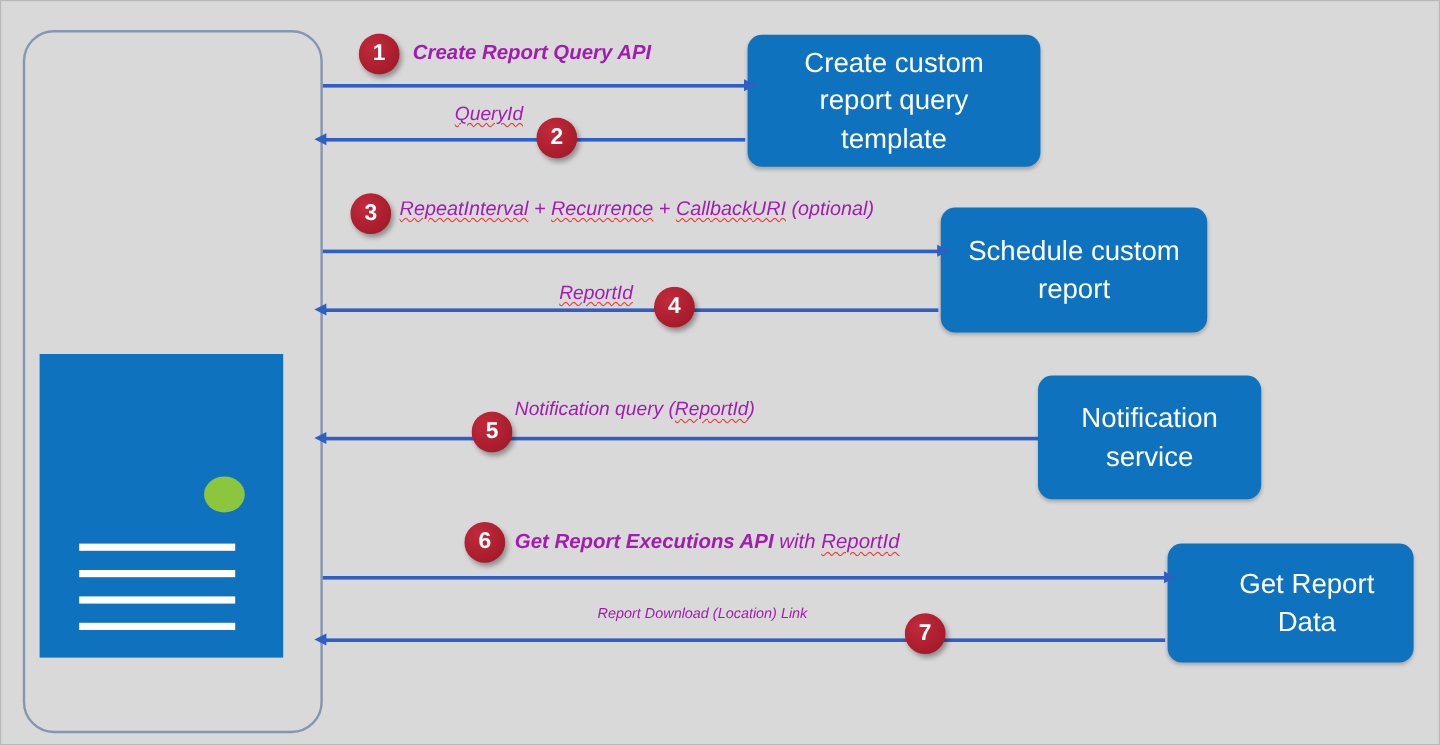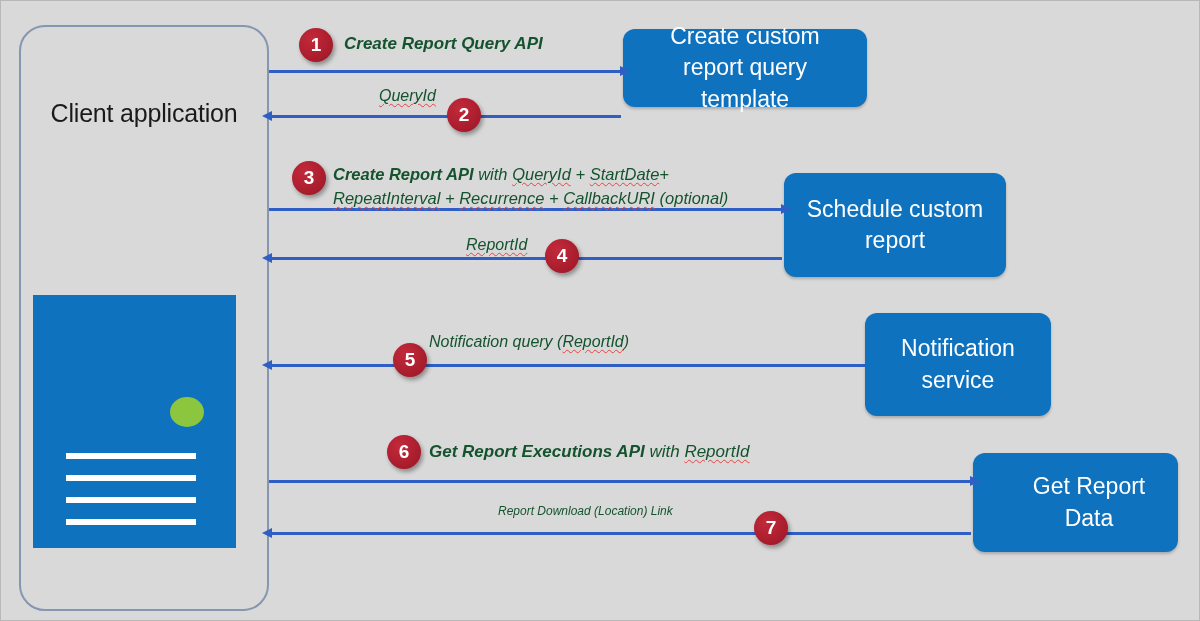"Create Report Query API" .lbl { color: #14532d -> #a21caf }
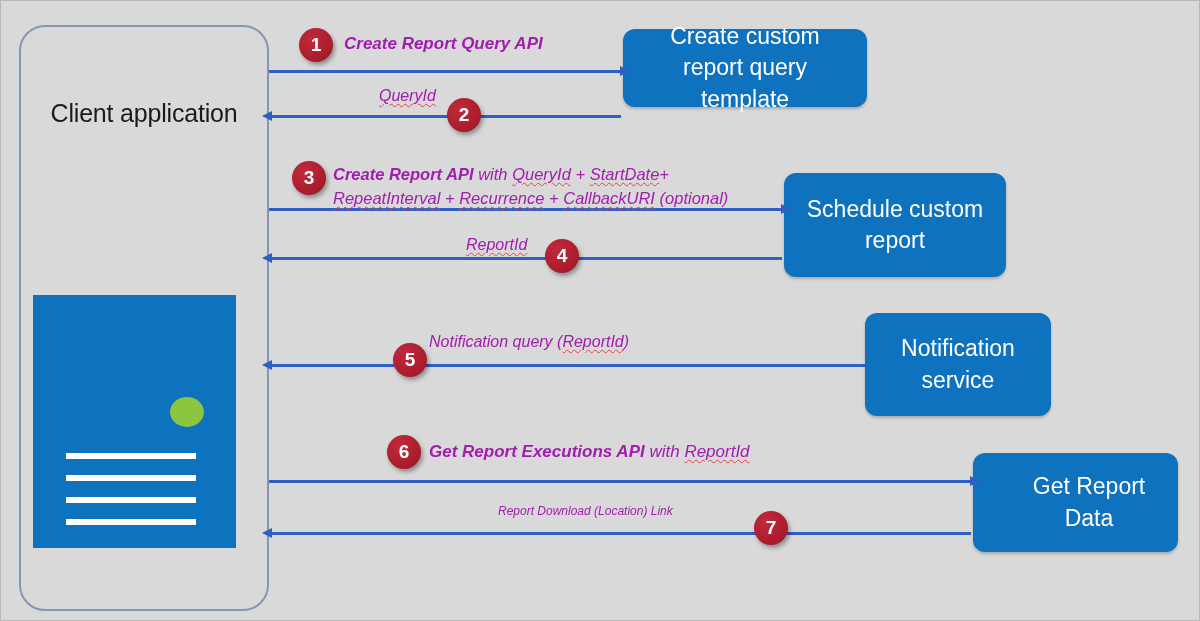"Create custom" .box-create { height: 78px -> 110px }
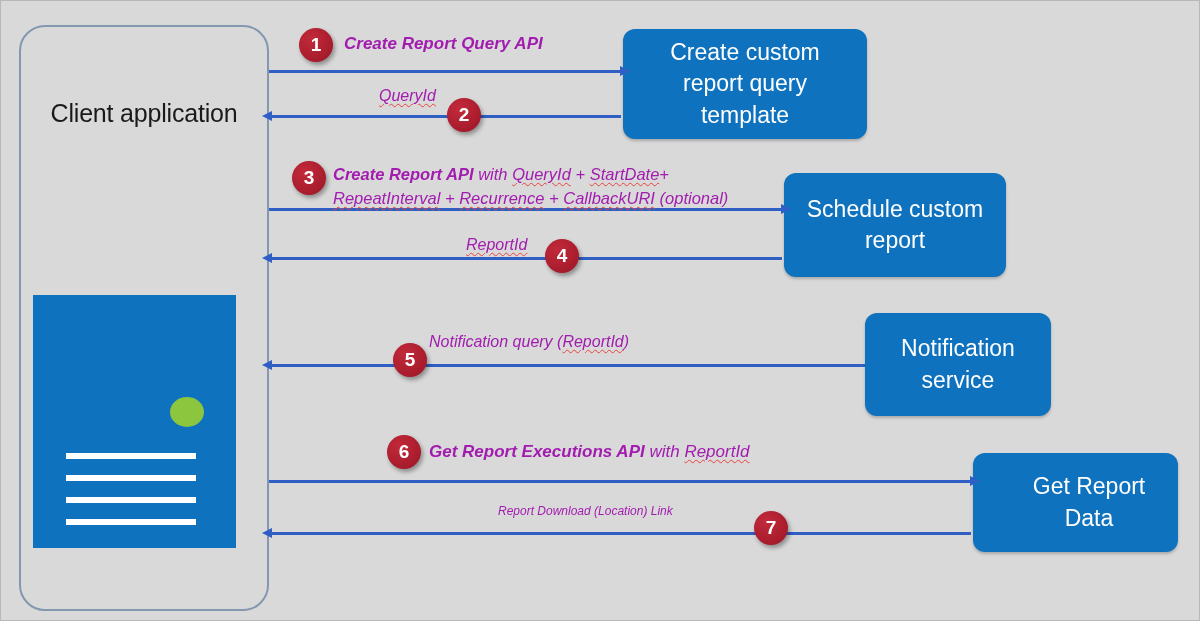"Client application" div.client-title { html: <div>Client application</div> -> none }
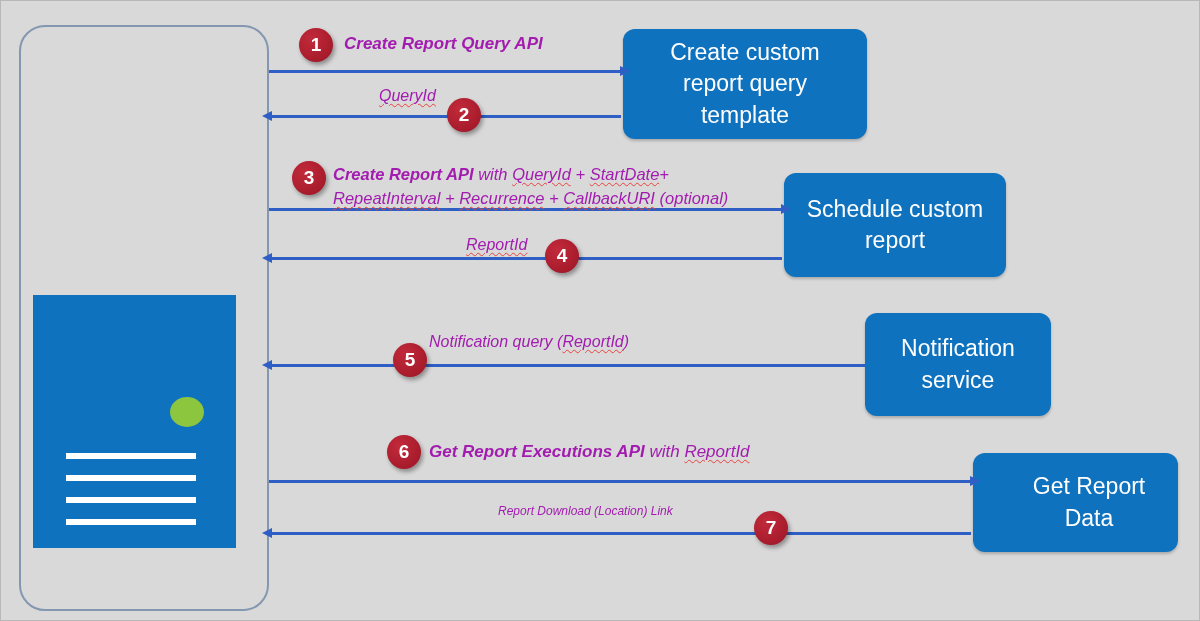"Create Report API with QueryId" div { html: <div> <b>Create Report API</b><span>&nbsp;</span><span>with </span><span>QueryId</span><span> + </span><span>StartDate</span><span>+</span> </div> -> none }
